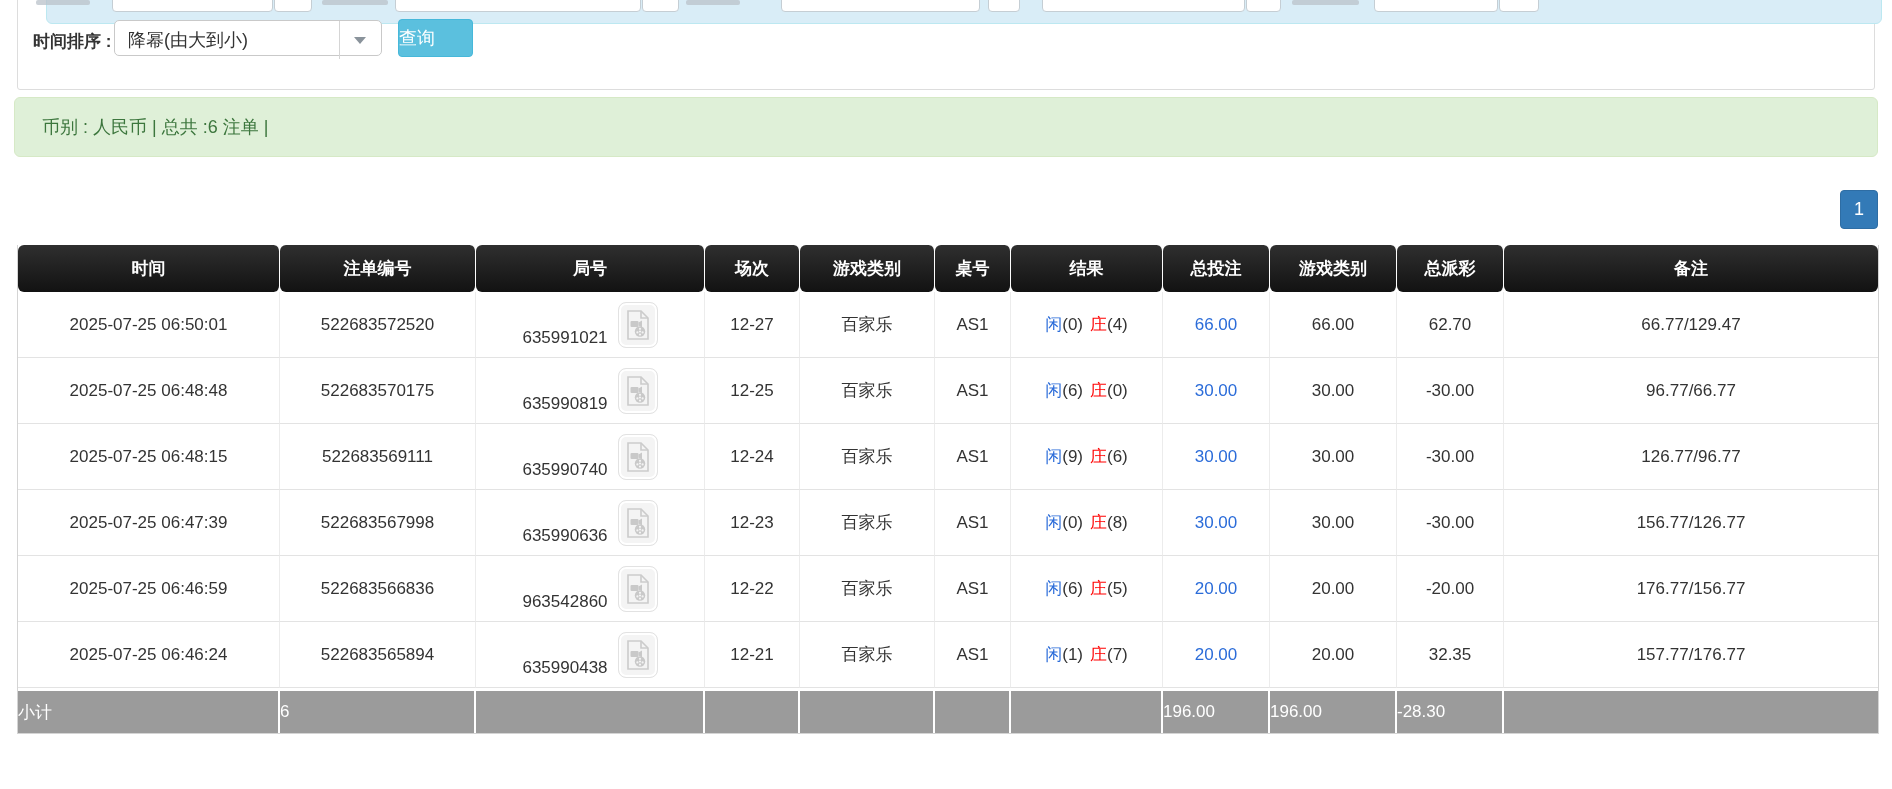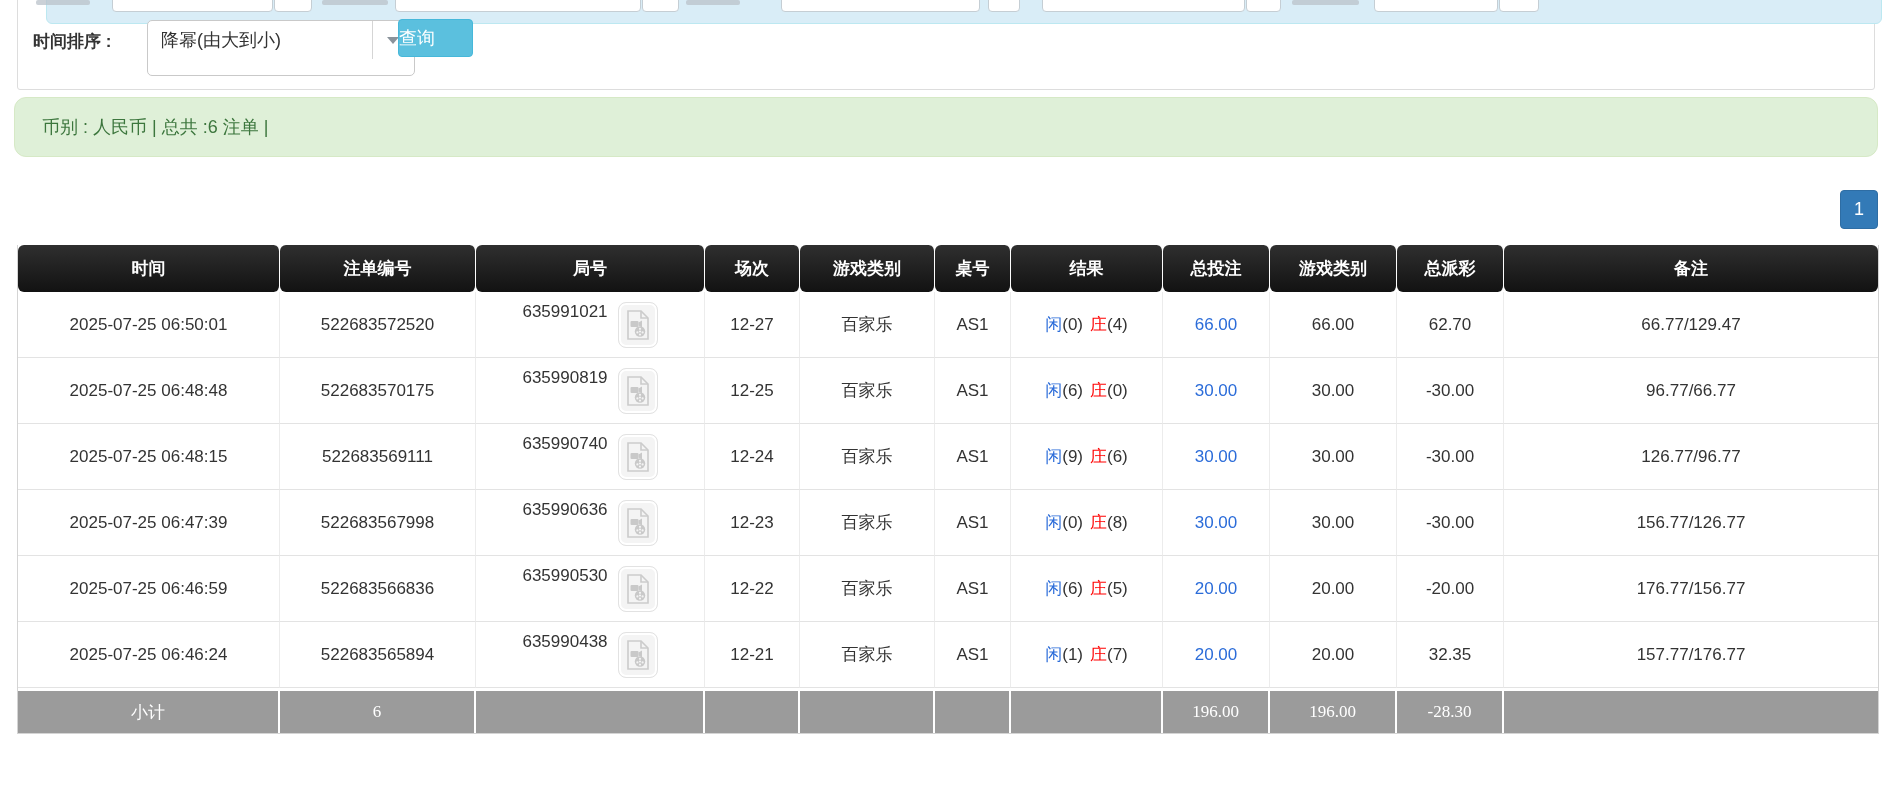"降幂(由大到小)" .combobox { height: 56px -> 36px; margin-left: 33px -> none }
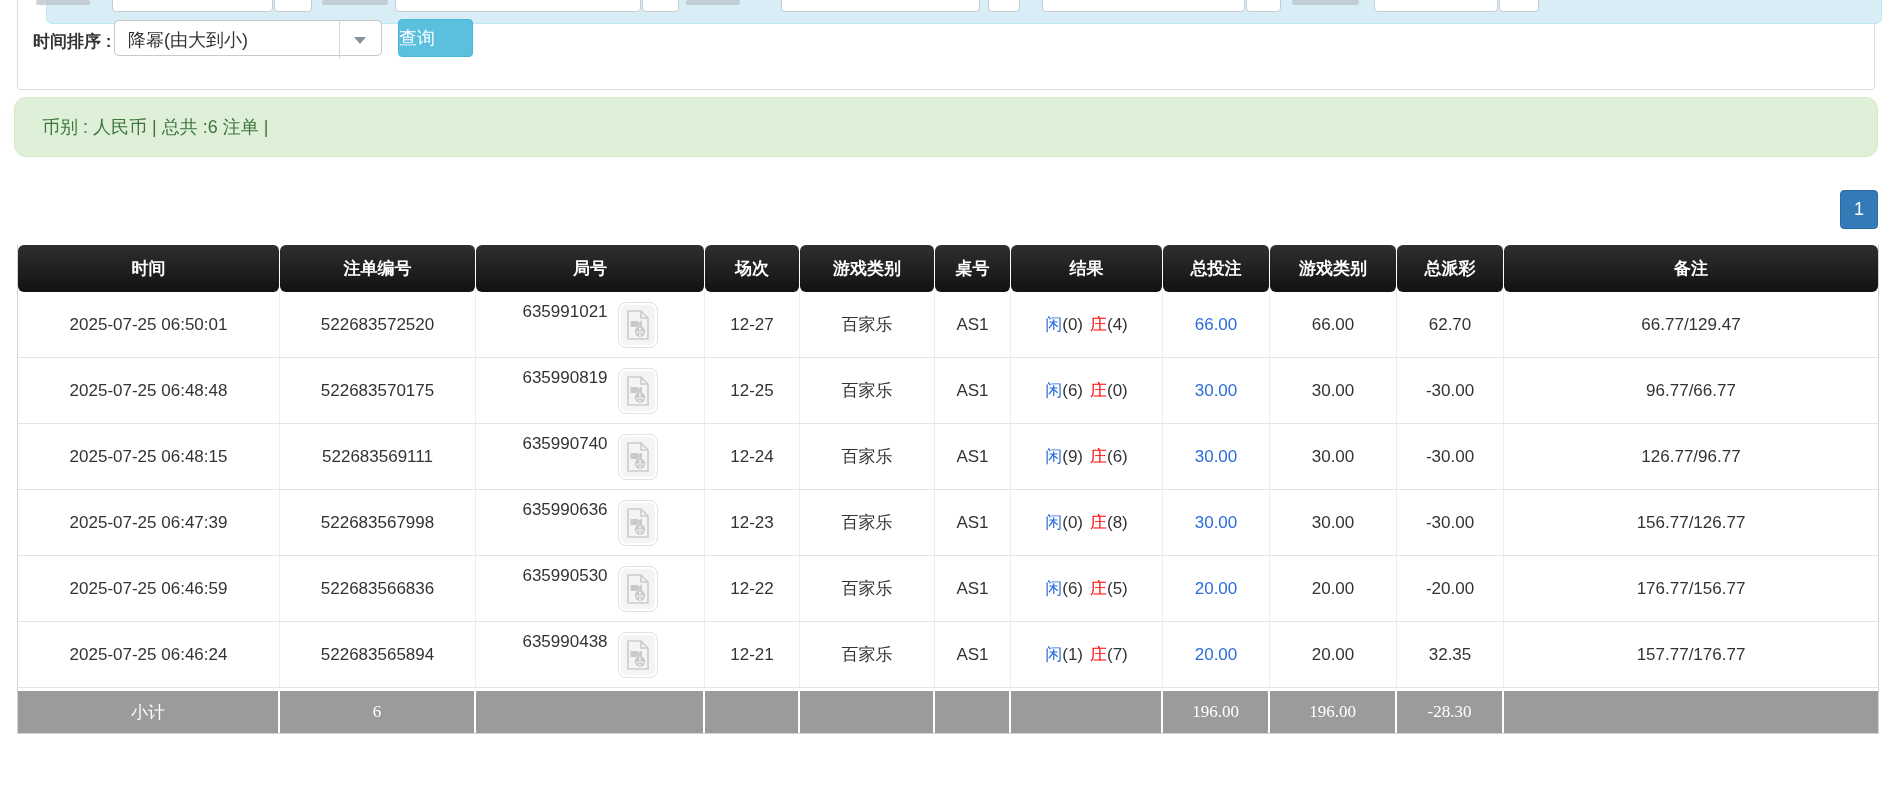"币别 : 人民币 | 总共" .summary-bar { border-radius: 12px -> 6px }
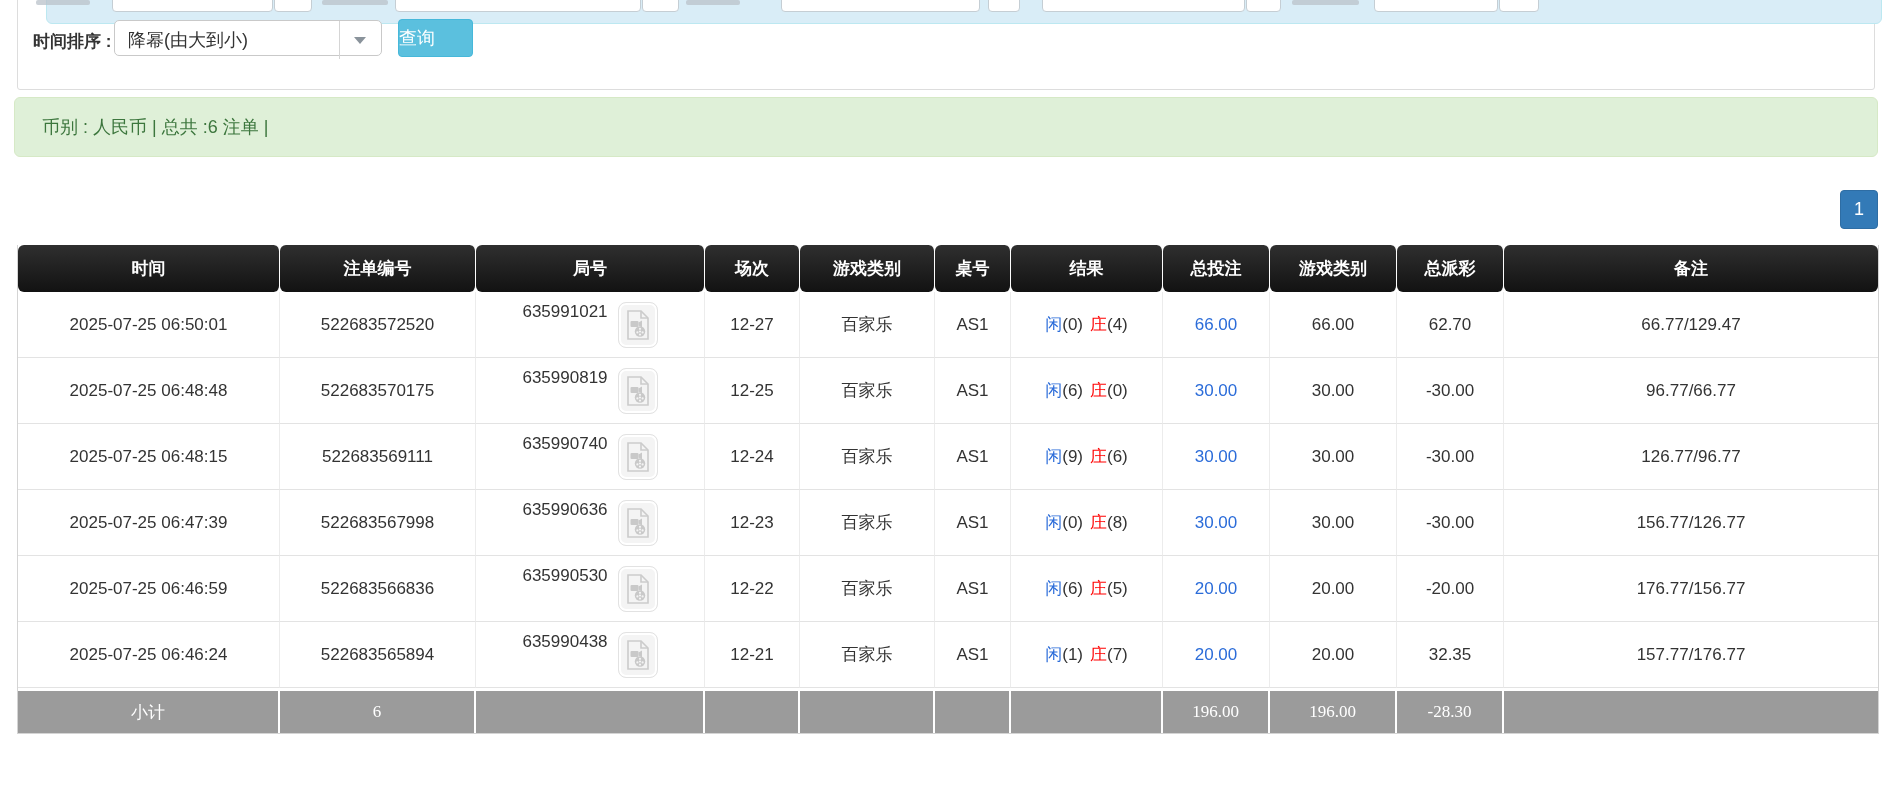"635991021" .round-wrap { align-items: flex-start -> flex-end }
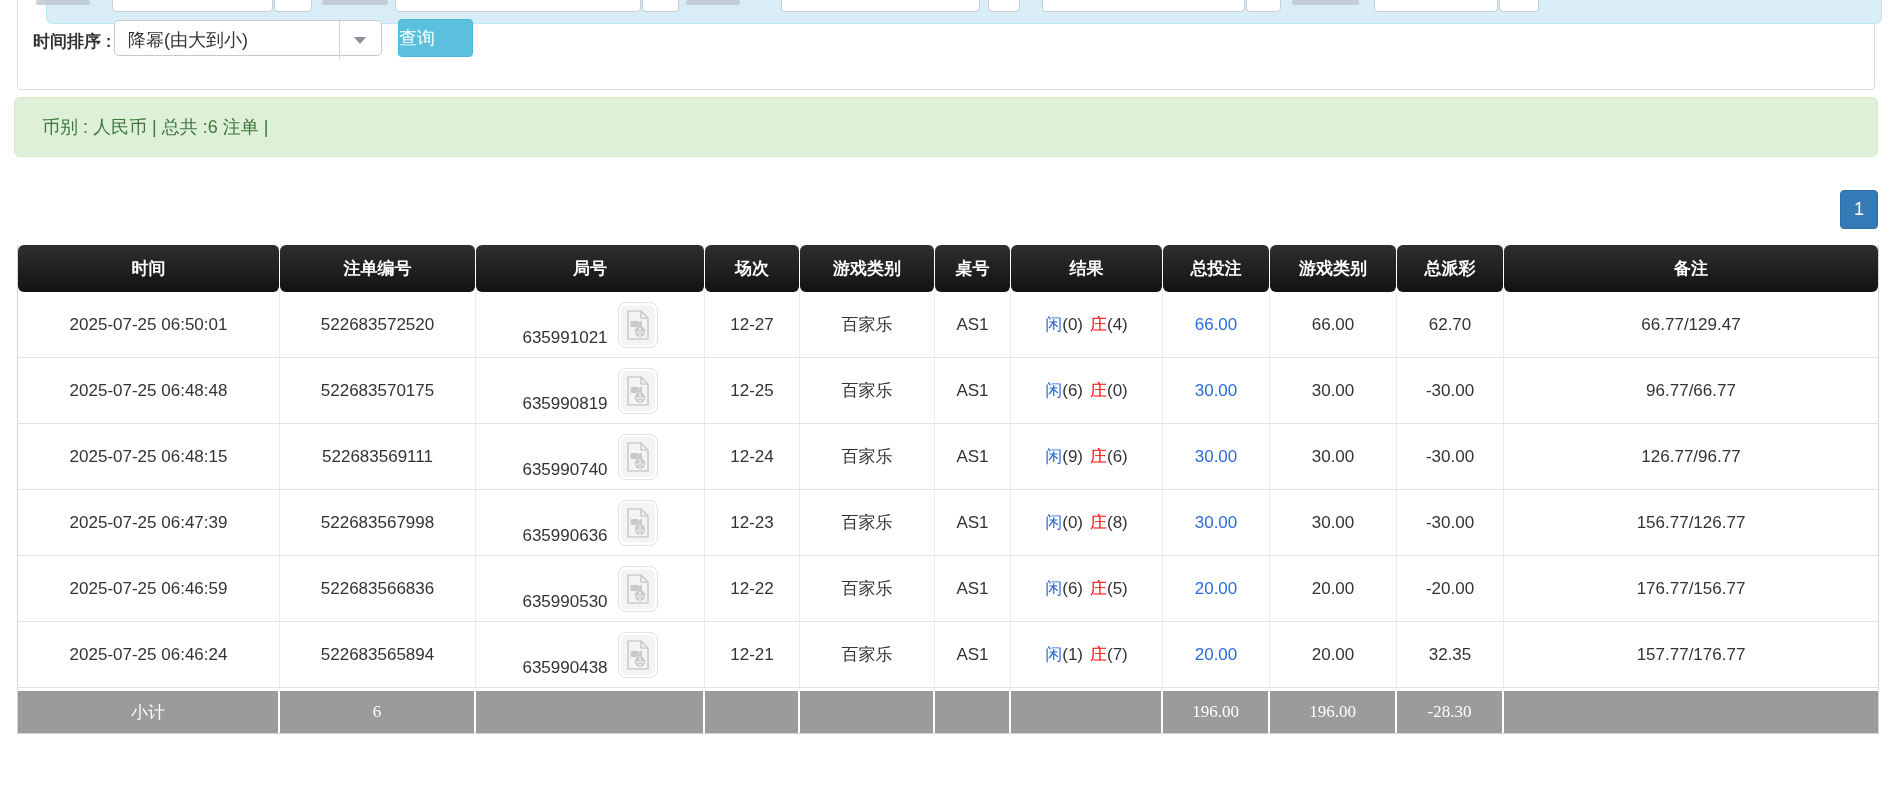"635990530" span { text: 635990530 -> 963542860 }
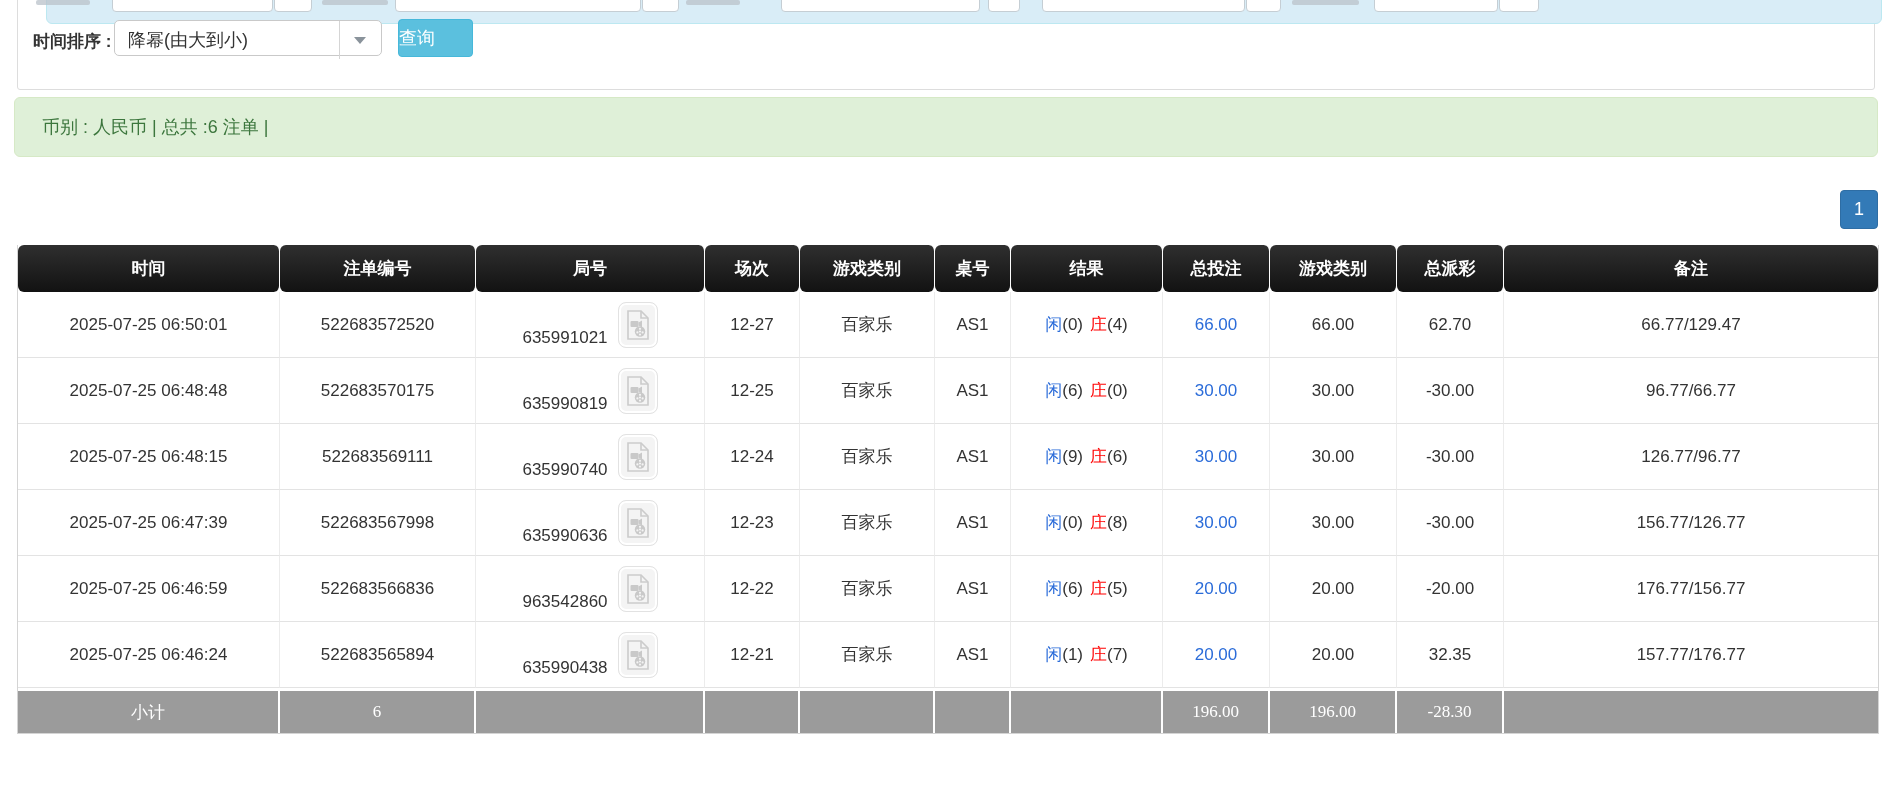"小计" .grid tfoot td { font-family: Liberation Serif, serif -> none; text-align: center -> none }
